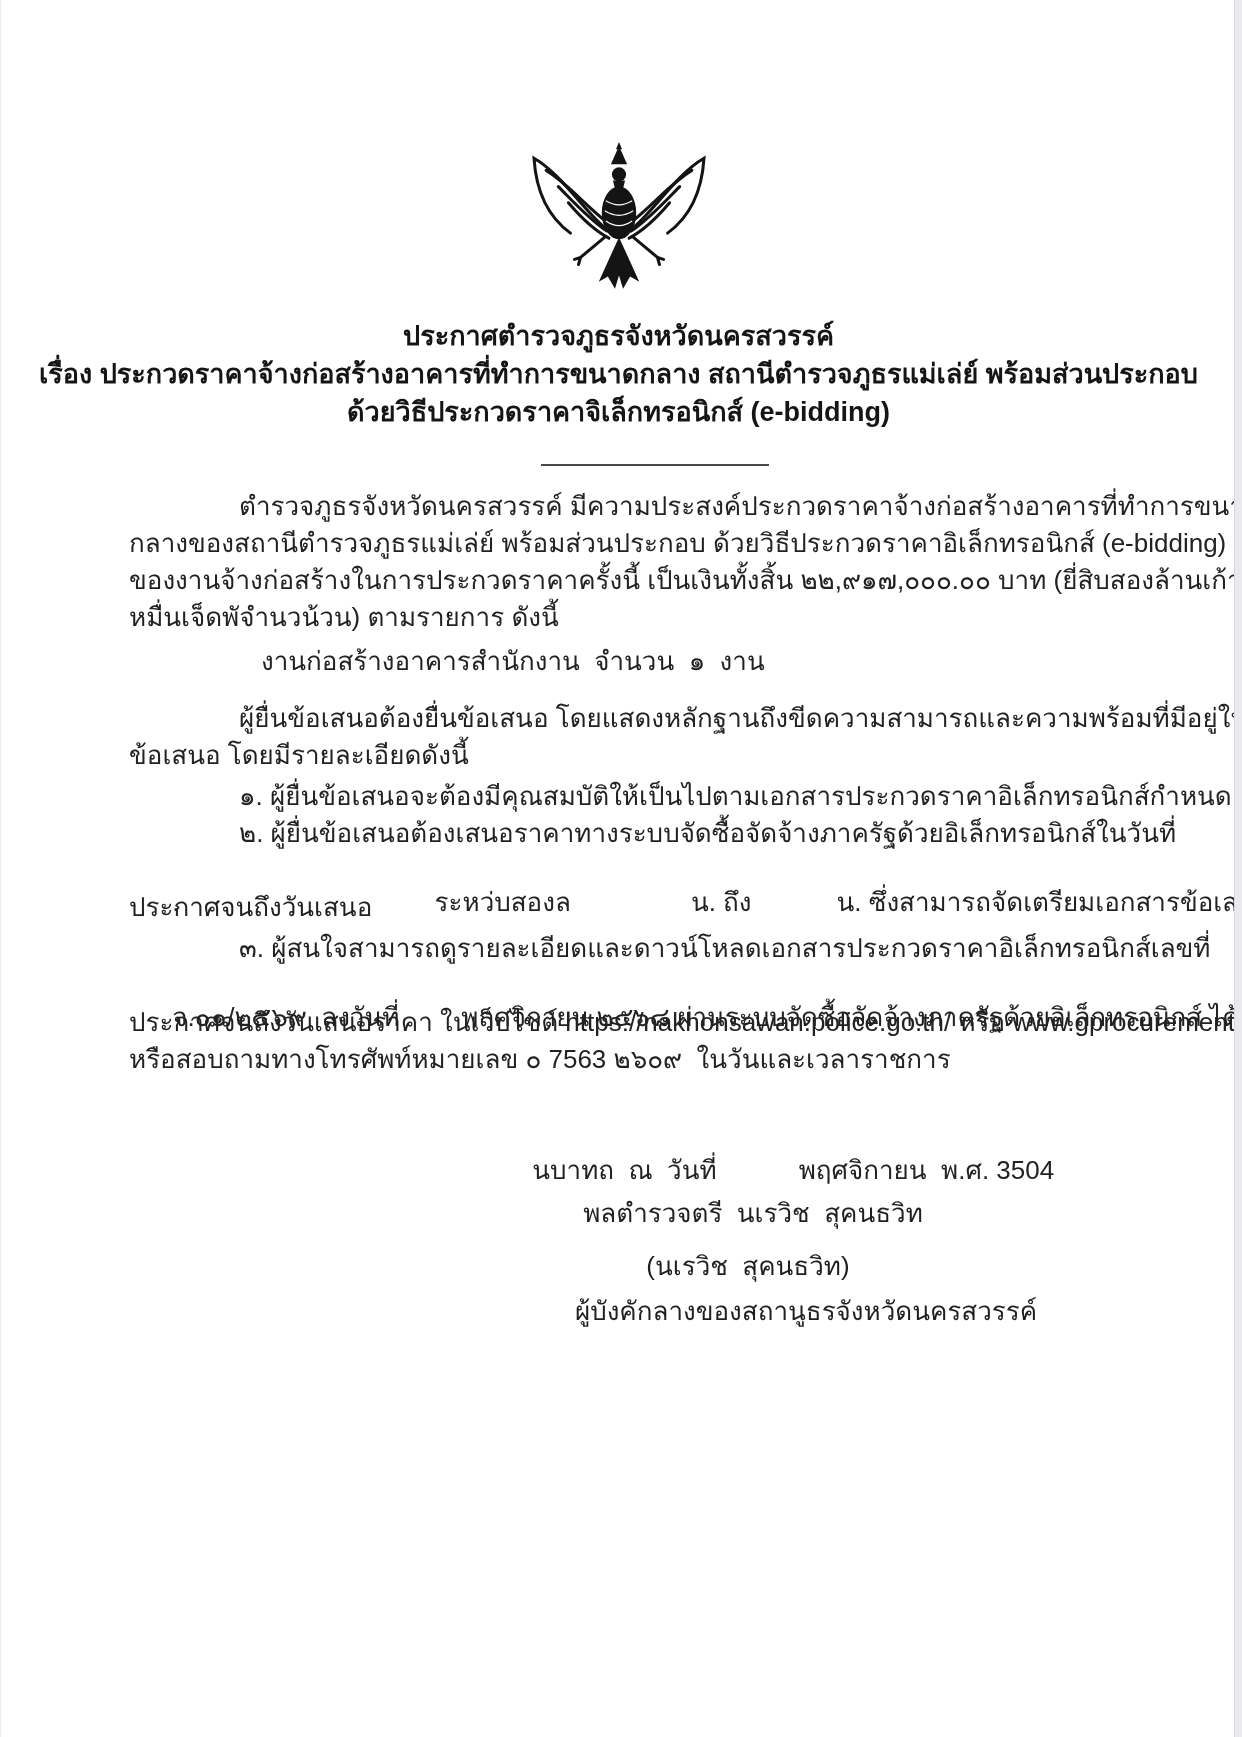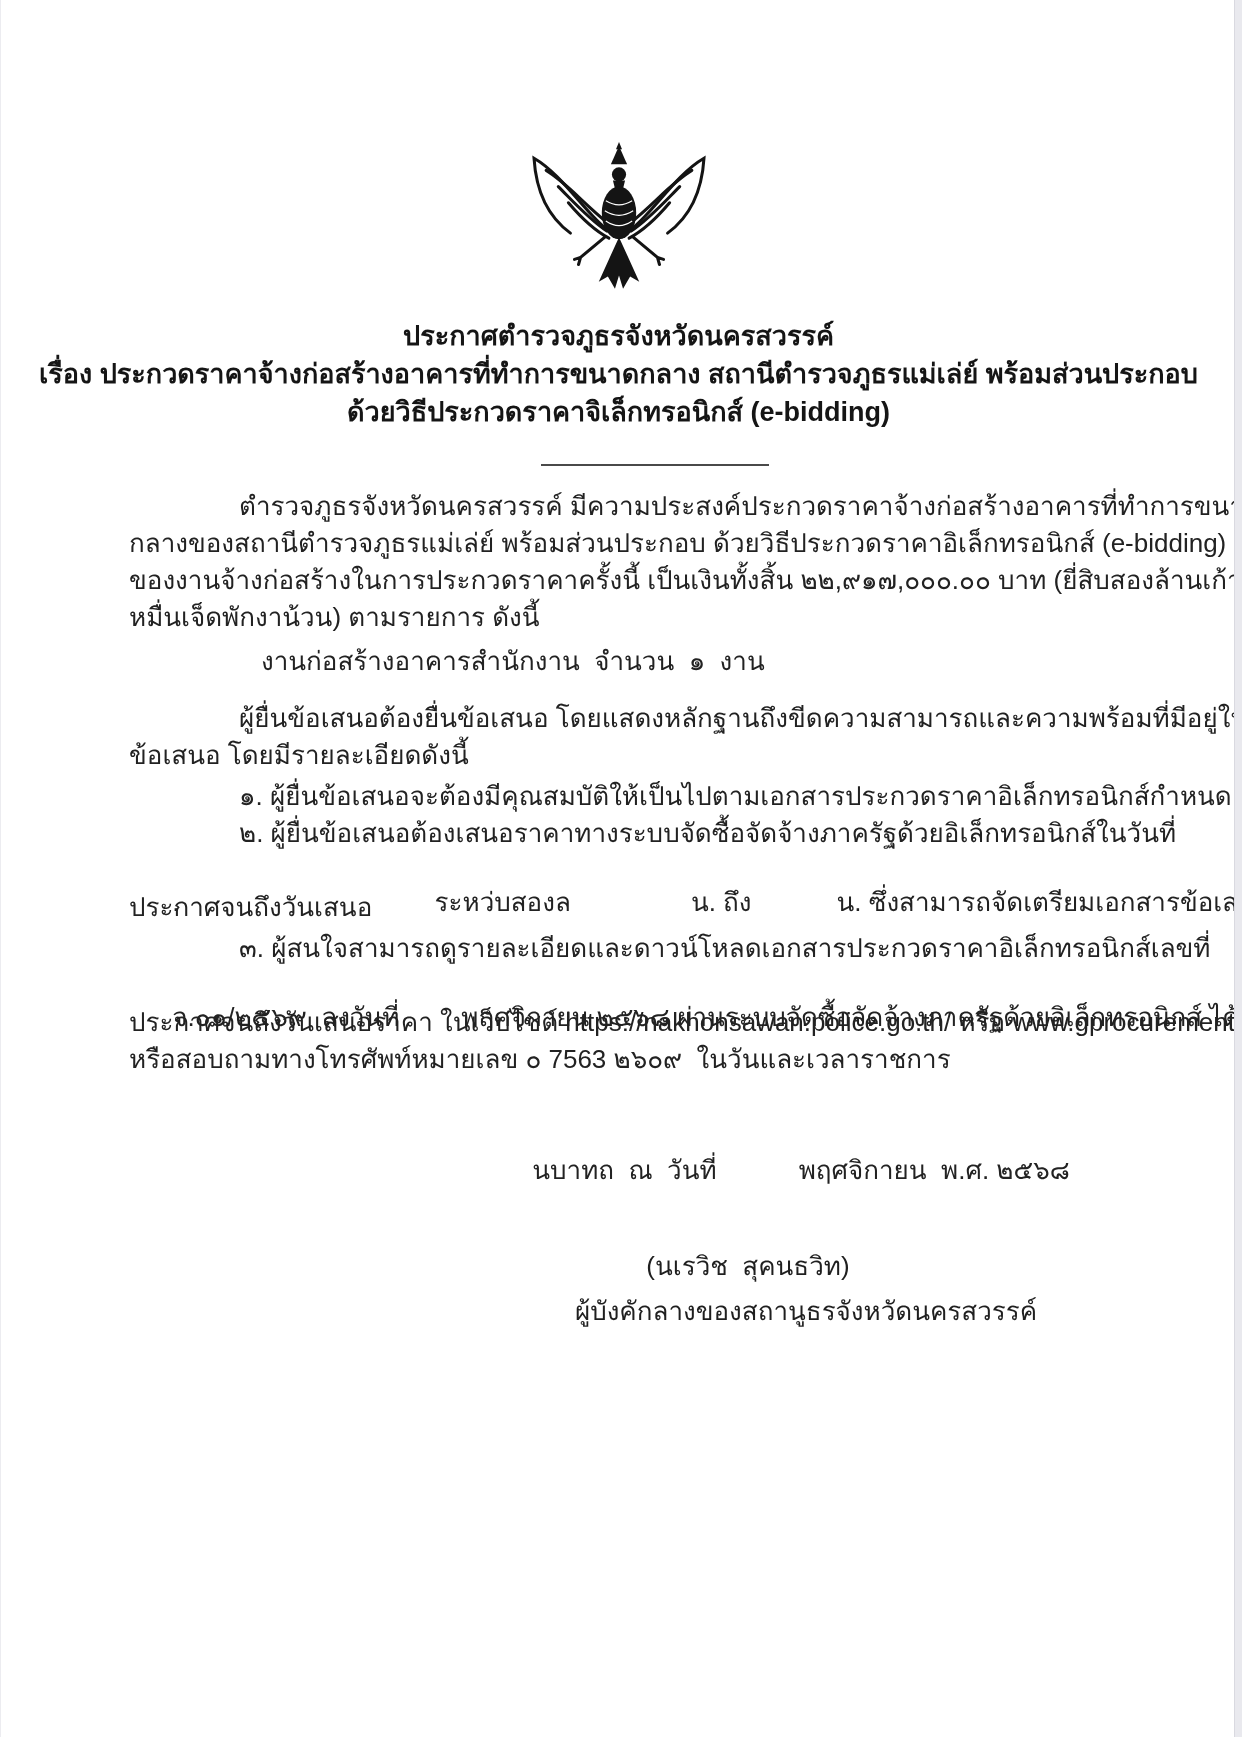"หมื่นเจ็ดพักงาน้วน) ตามรายการ ดังนี้" div.line { text: หมื่นเจ็ดพักงาน้วน -> หมื่นเจ็ดพัจำนวน้วน }
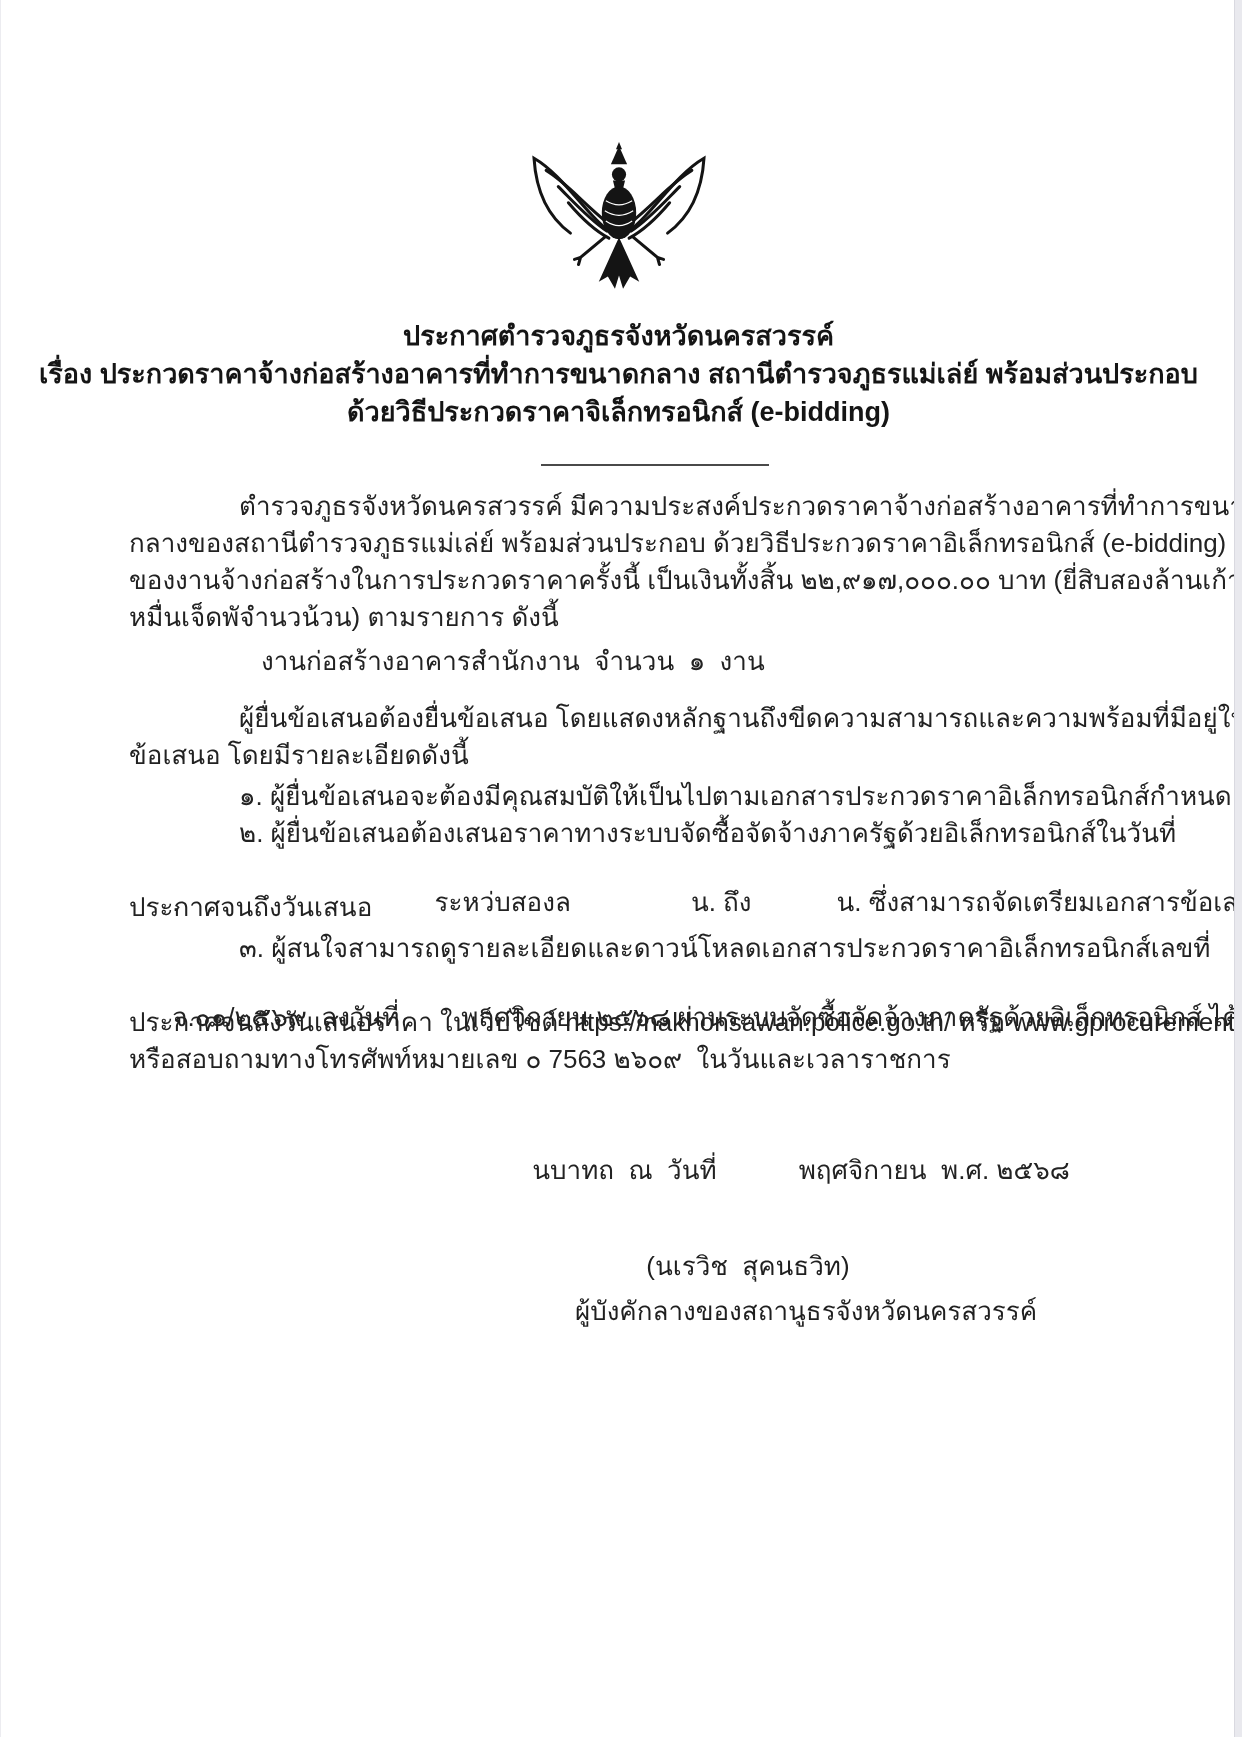"พฤศจิกายน พ.ศ. ๒๕๖๘" span { text: ๒๕๖๘ -> 3504 }
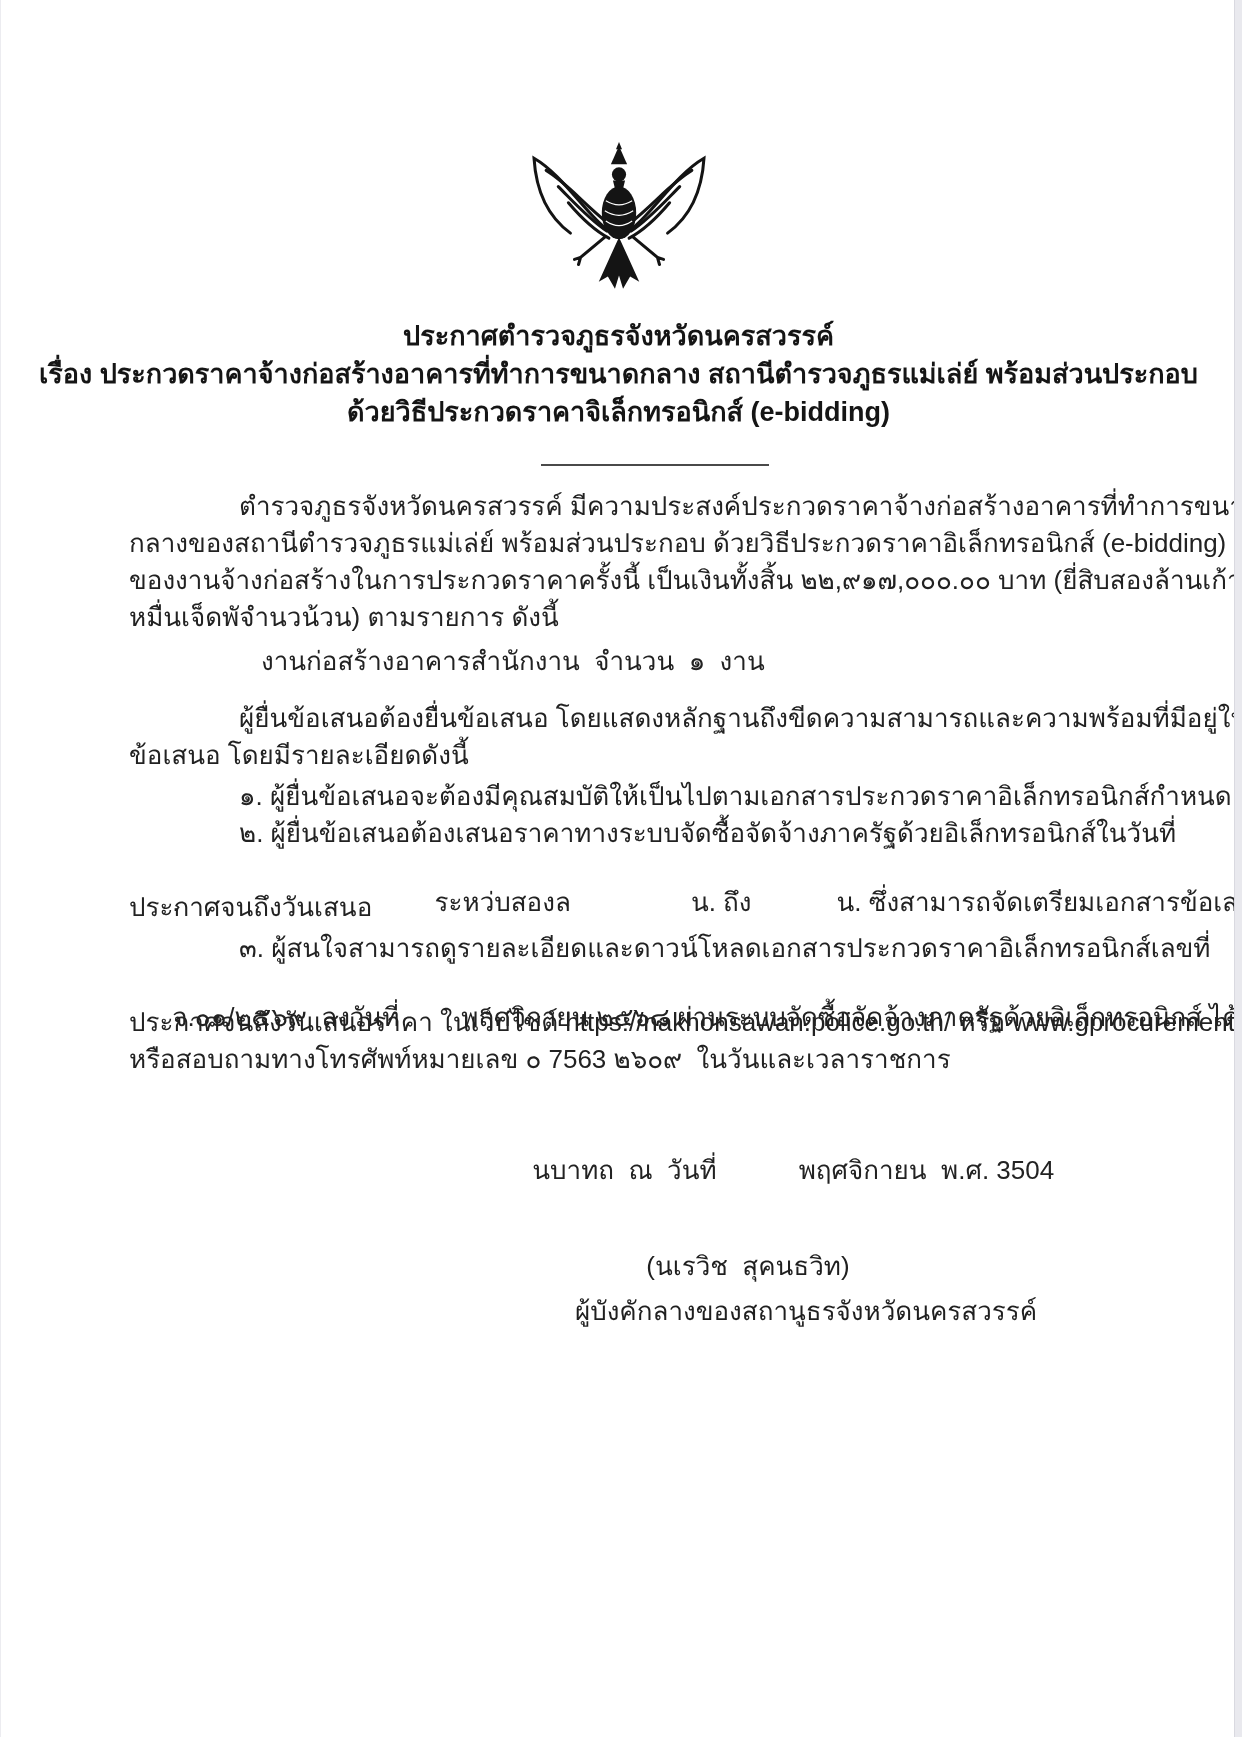"พลตำรวจตรี นเรวิช สุคนธวิท" div.sig { html: none -> <div>พลตำรวจตรี นเรวิช สุคนธวิท</div> }
